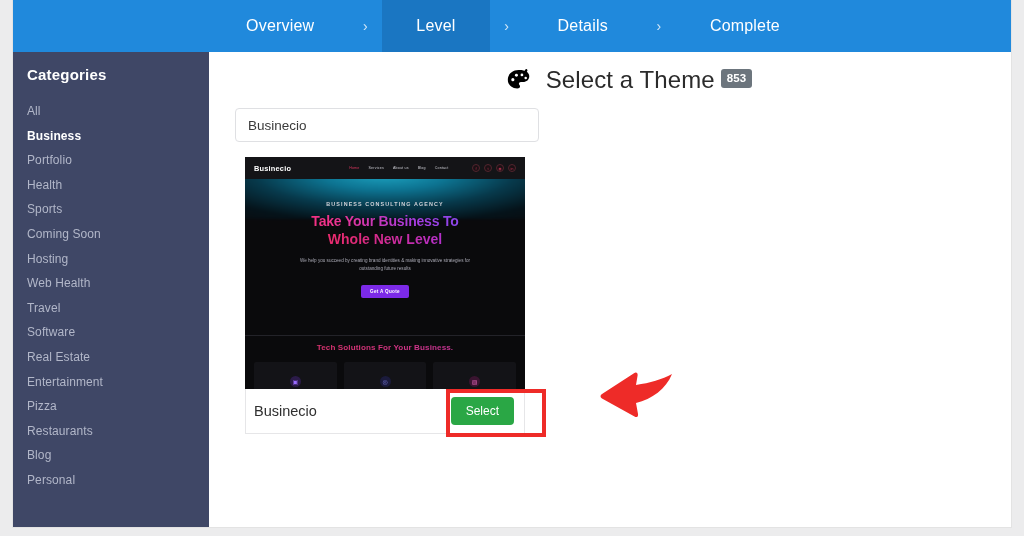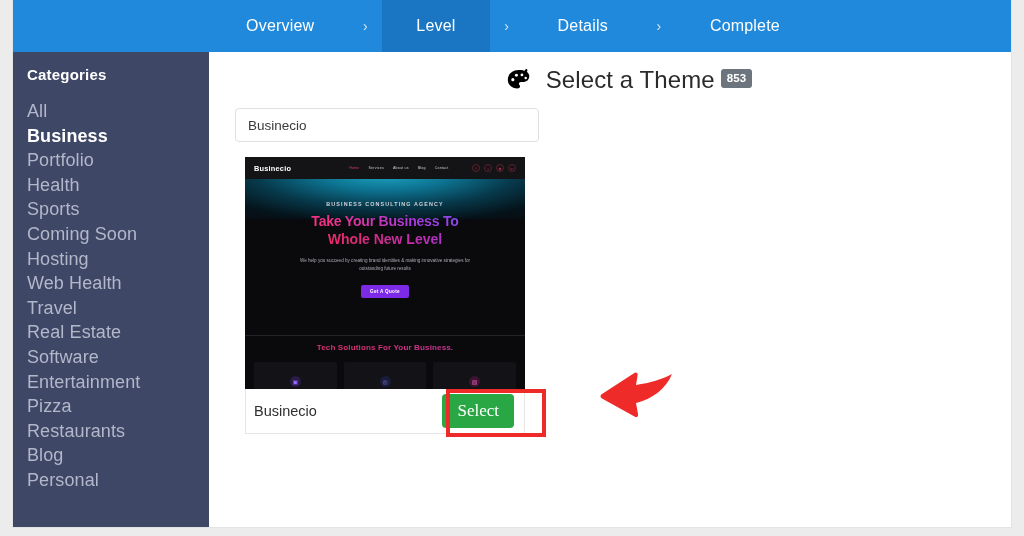"All" .cat { font-size: 18px -> 12px }
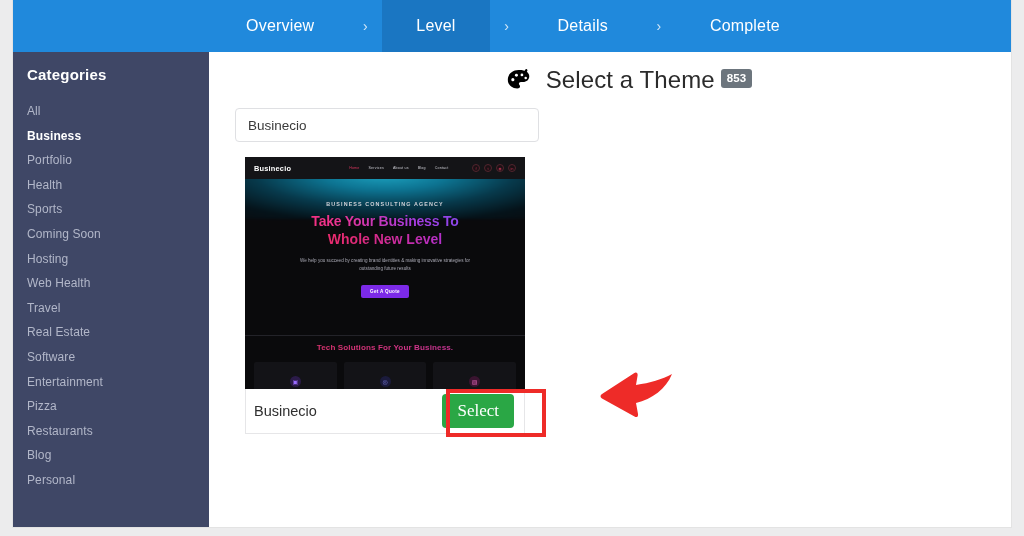"Real Estate" div.cat { order: before "Software" -> after "Software" }
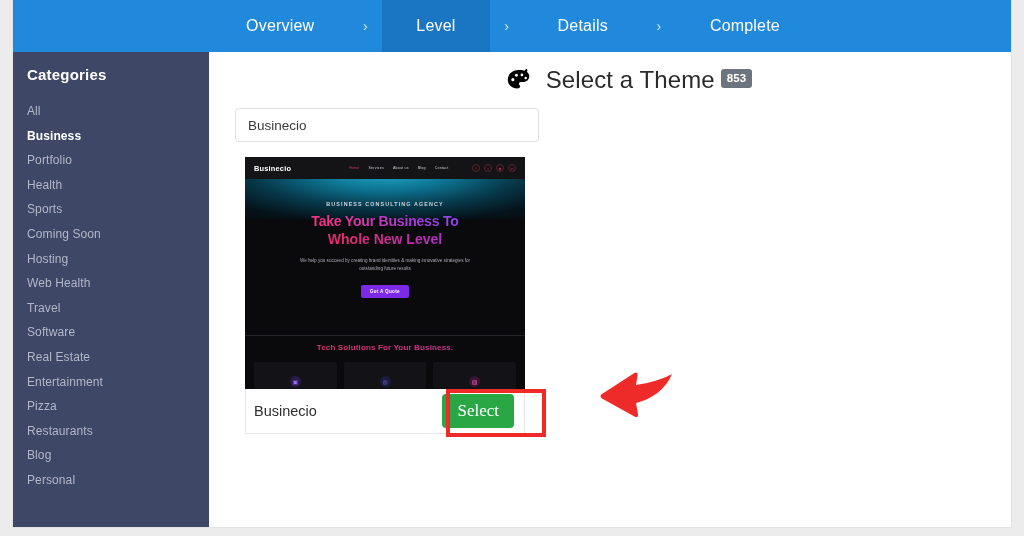"Select" .select-btn { font-family: Liberation Serif, serif -> Liberation Sans, sans-serif; font-size: 17px -> 12px }
